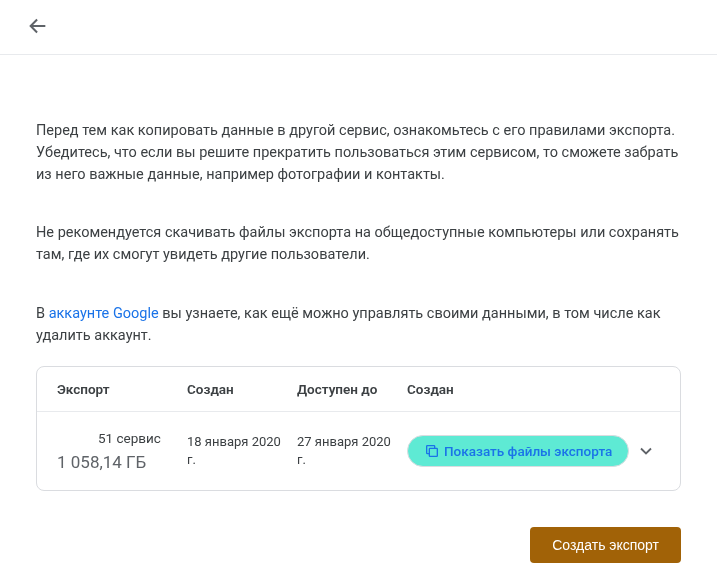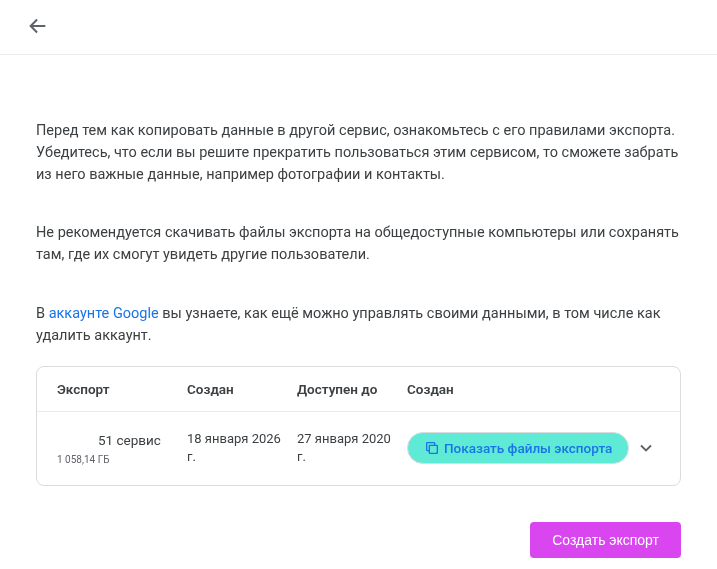"18 января 2026 г." div.col-created { text: 2026 -> 2020 }
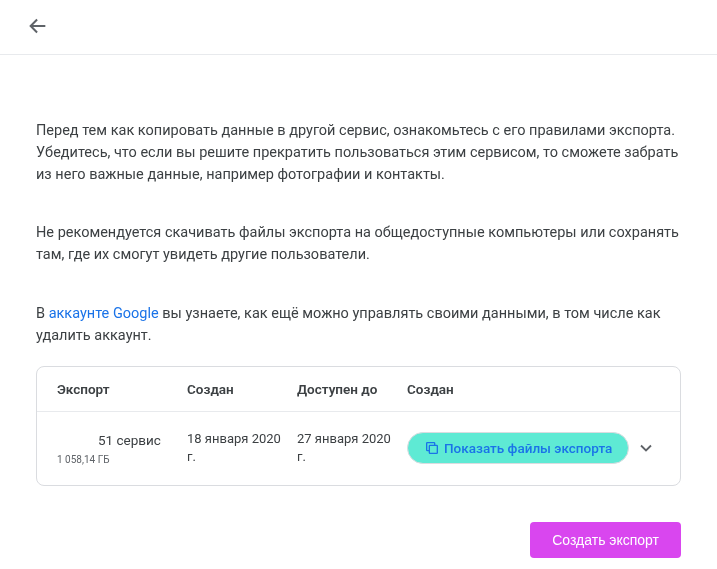"1 058,14 ГБ" .export-sub { font-size: 10px -> 17px }
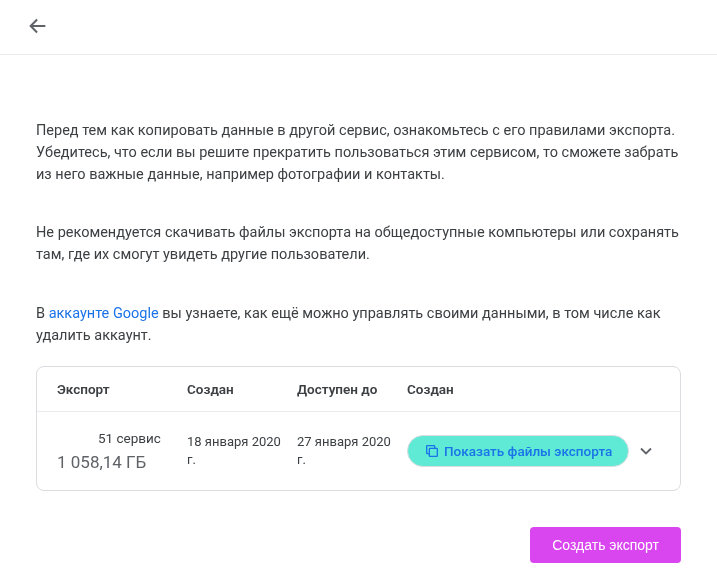"Создать экспорт" .primary-btn { background: #d946ef -> #a16207 }
